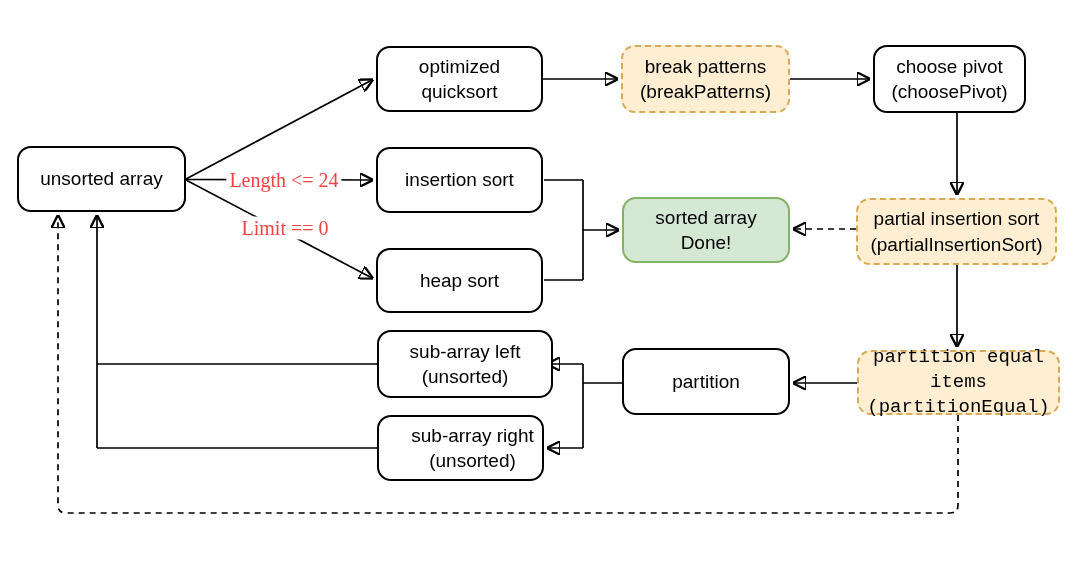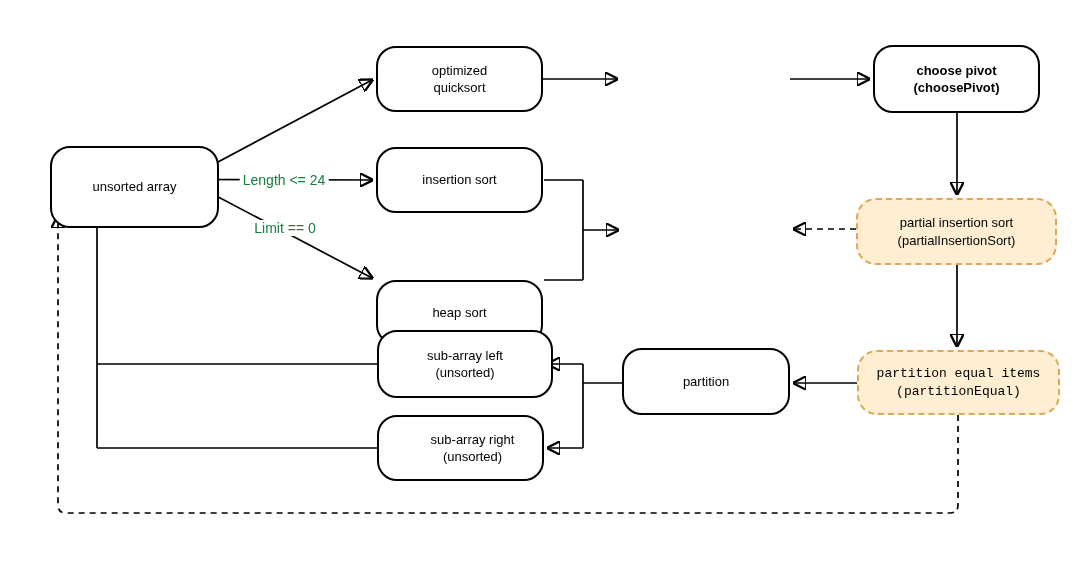"optimized" .node { border-radius: 20px -> 14px; font-size: 13px -> 19px }
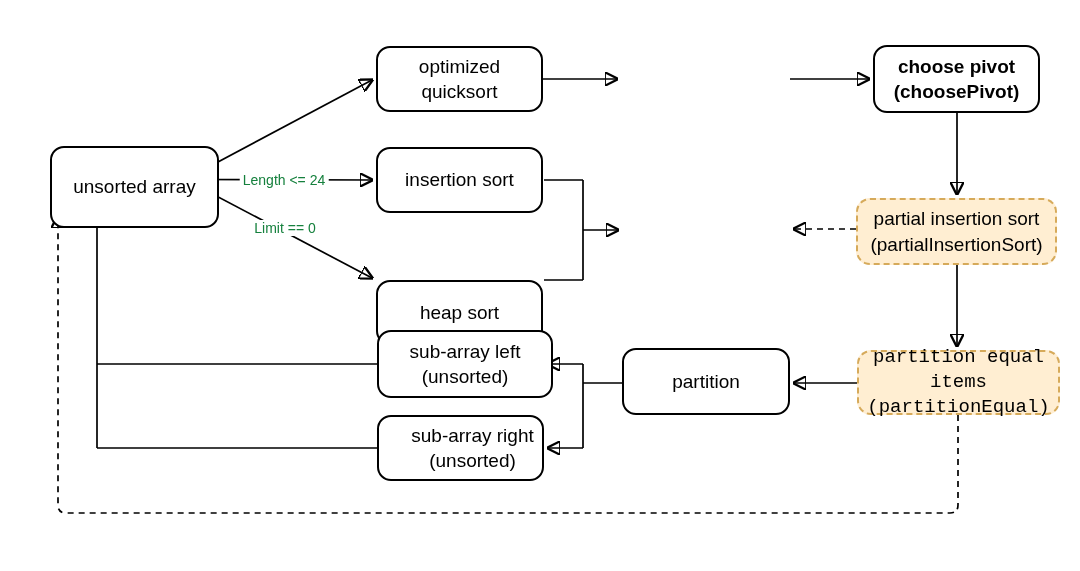"break patterns" div.node { html: none -> <div>break patterns (breakPatterns)</div> }
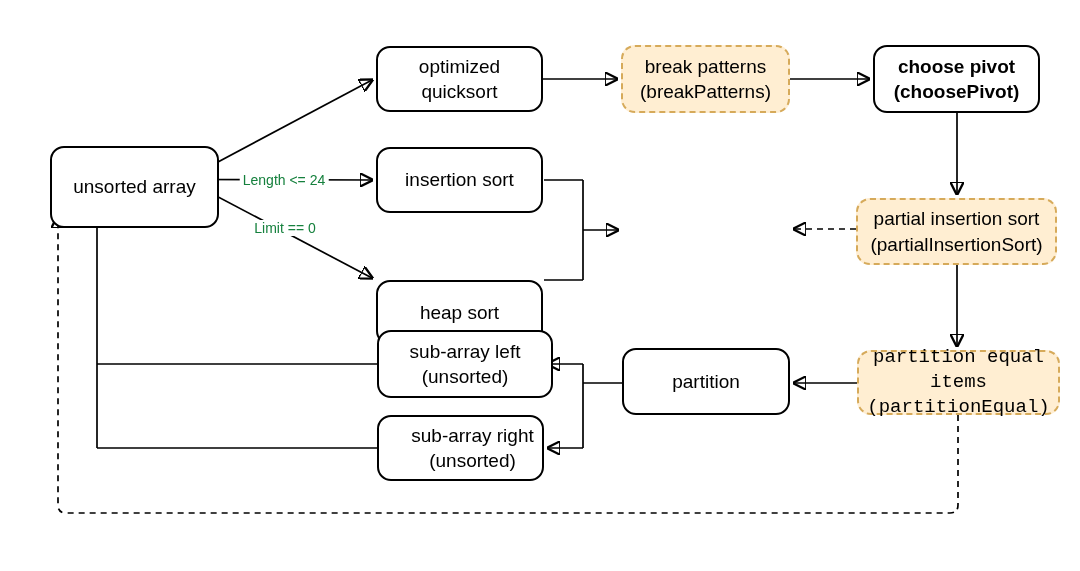"choose pivot" div.node { font-weight: bold -> none; width: 167px -> 153px }
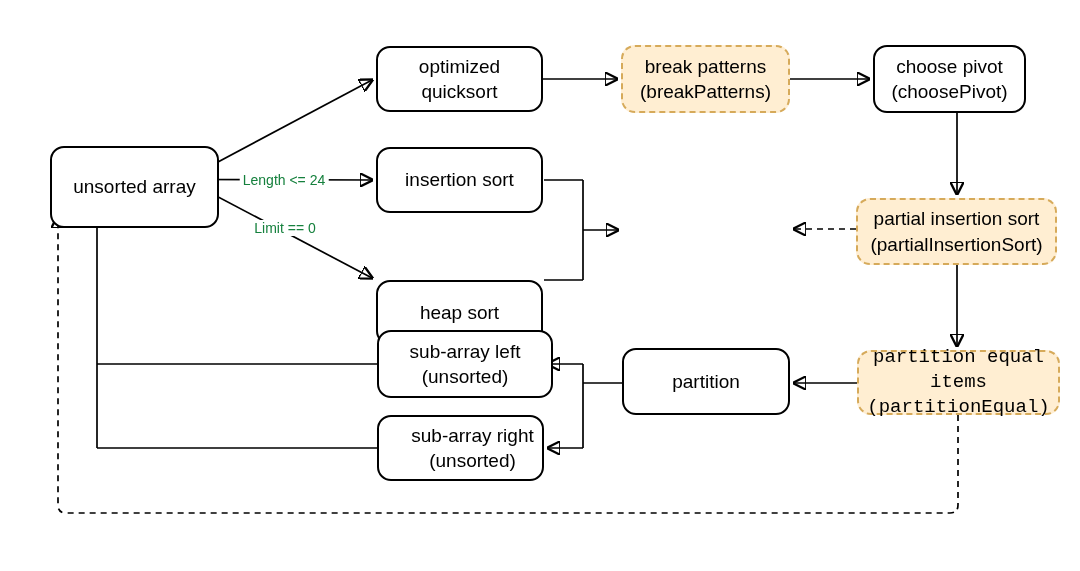"unsorted array" div.node { height: 82px -> 66px; margin-left: 33px -> none }
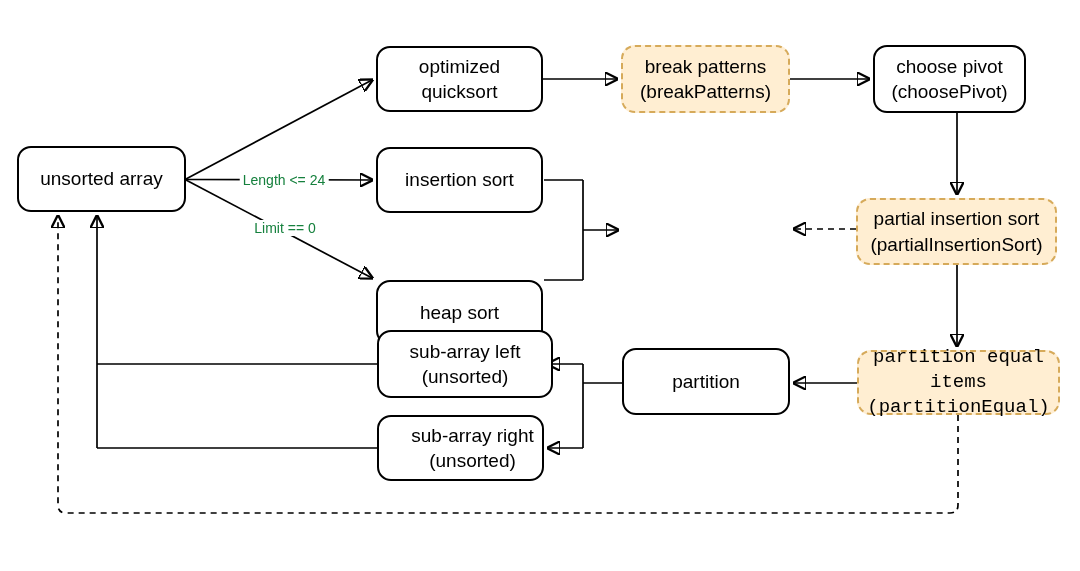"Length <= 24" .edge-label { color: #15803d -> #ef4444; font-family: none -> Liberation Serif, serif; font-size: 14px -> 20px }
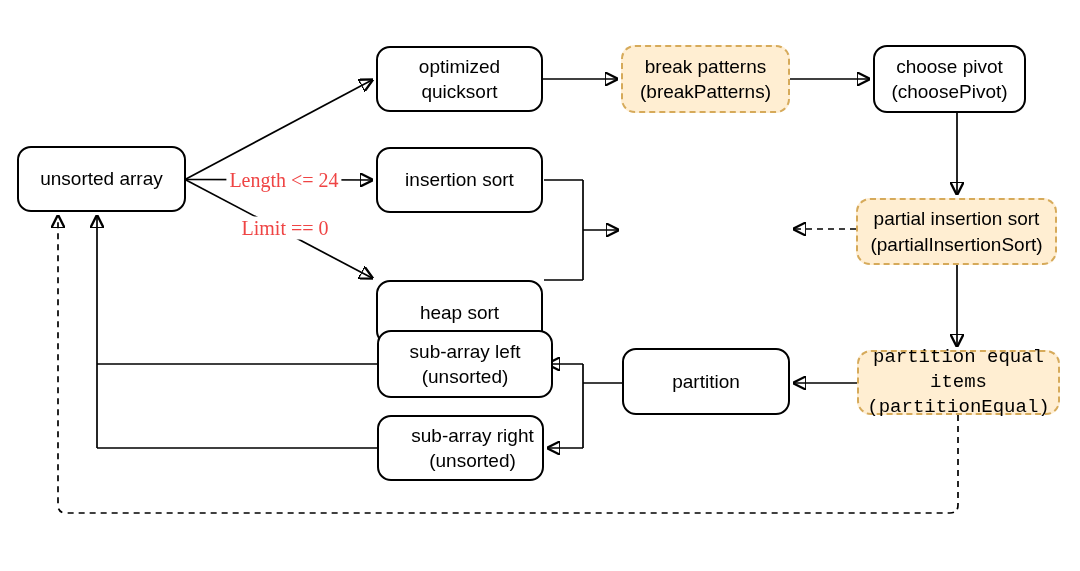"sorted array" div.node { html: none -> <div>sorted array Done!</div> }
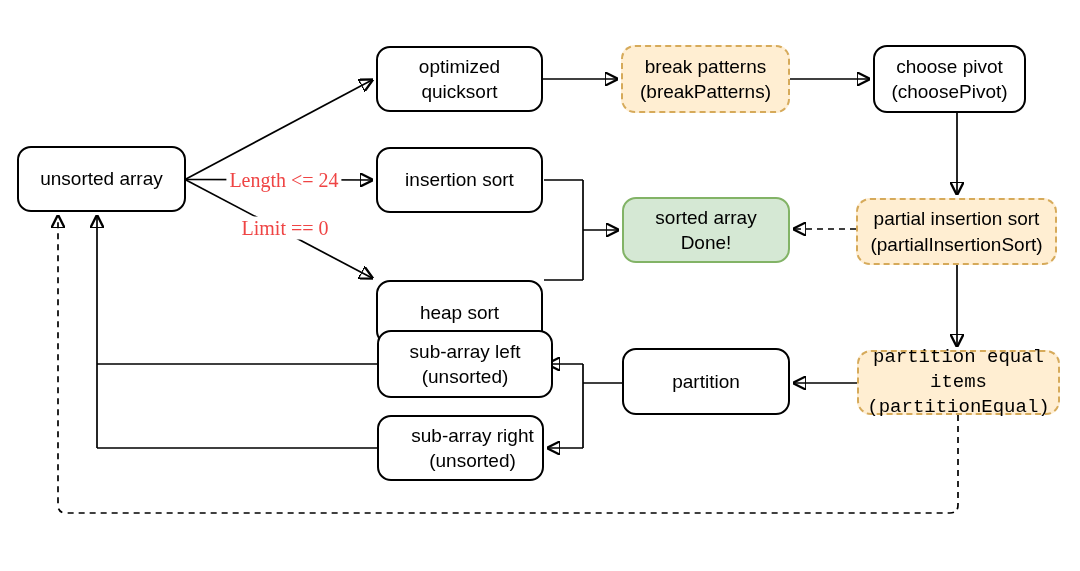"heap sort" div.node { margin-top: 32px -> none }
